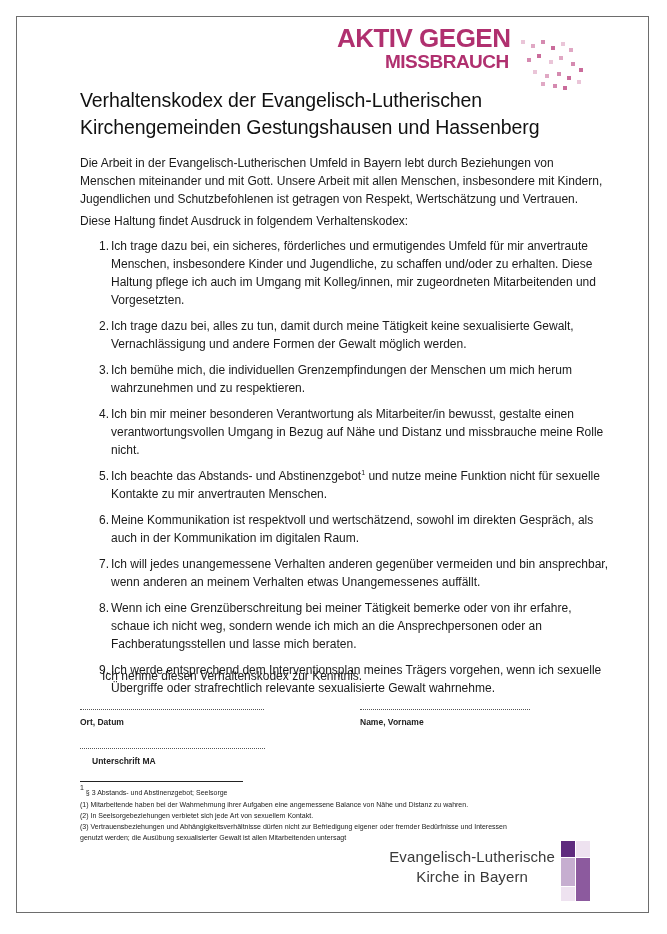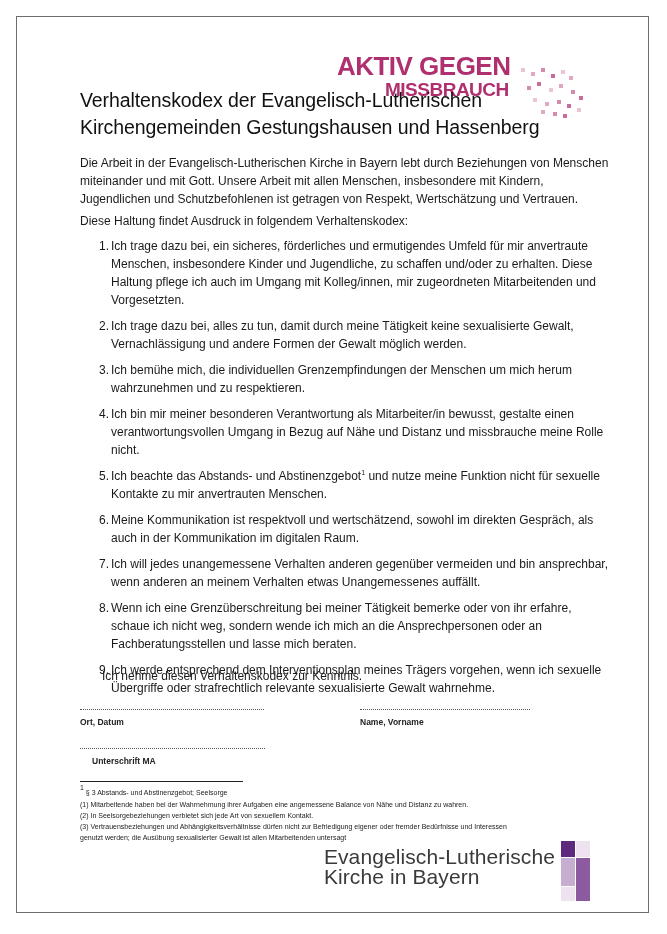"AKTIV GEGEN" .logo-agm { margin-top: 28px -> none }
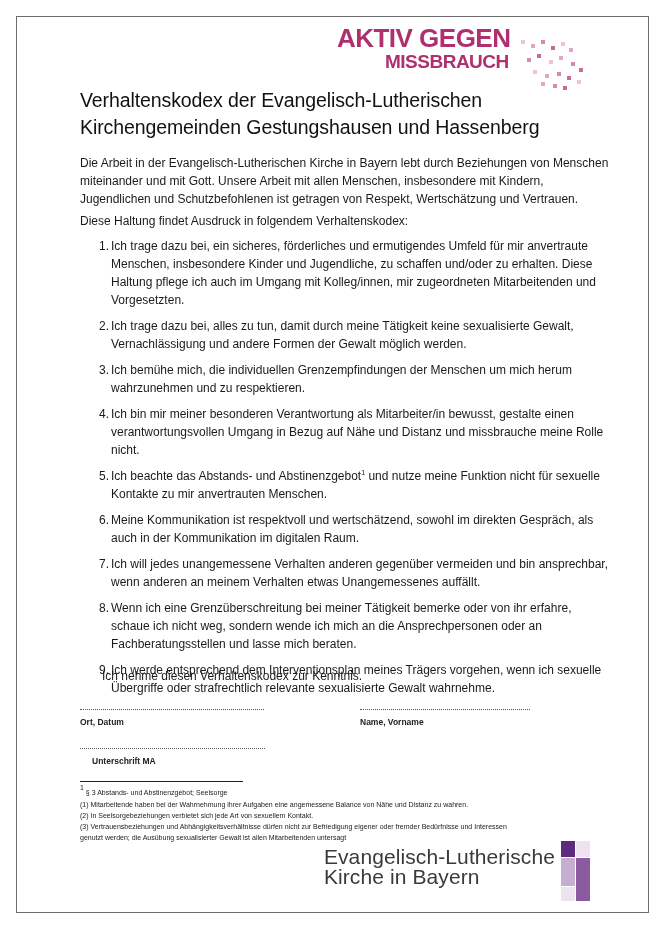"Die Arbeit in der" div.para { text: Kirche -> Umfeld }
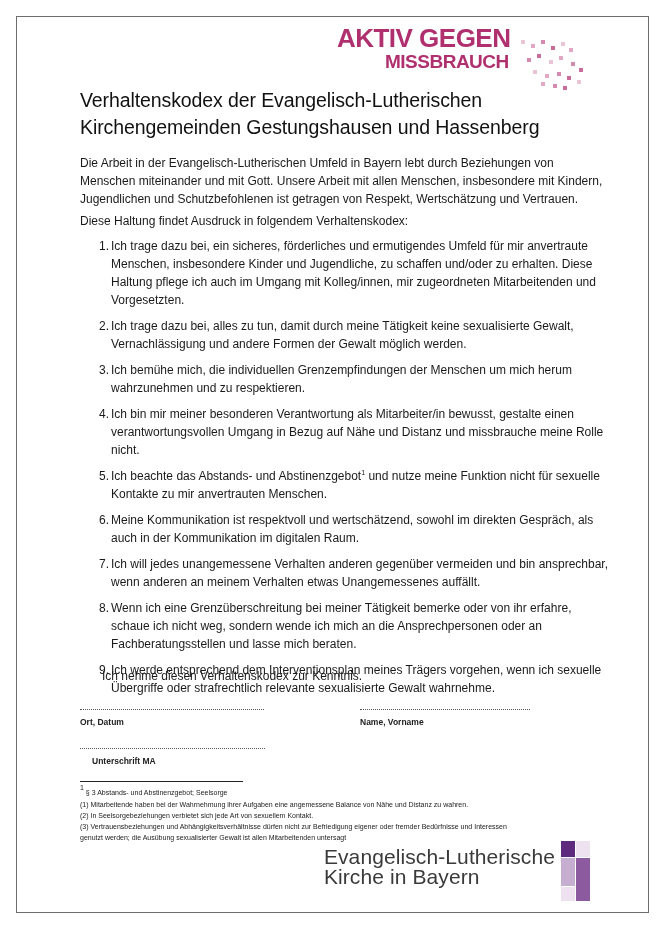"Evangelisch-Lutherische" .elkb-text { font-size: 21px -> 15px; text-align: left -> center }
